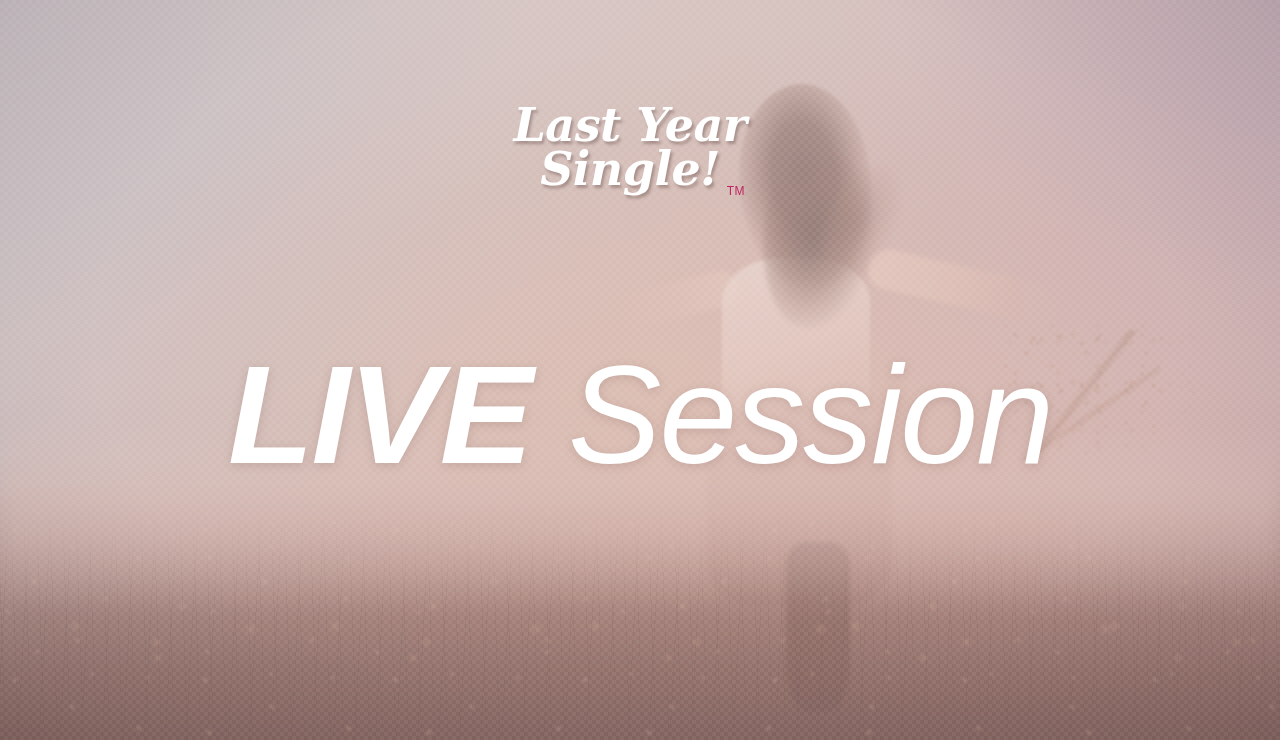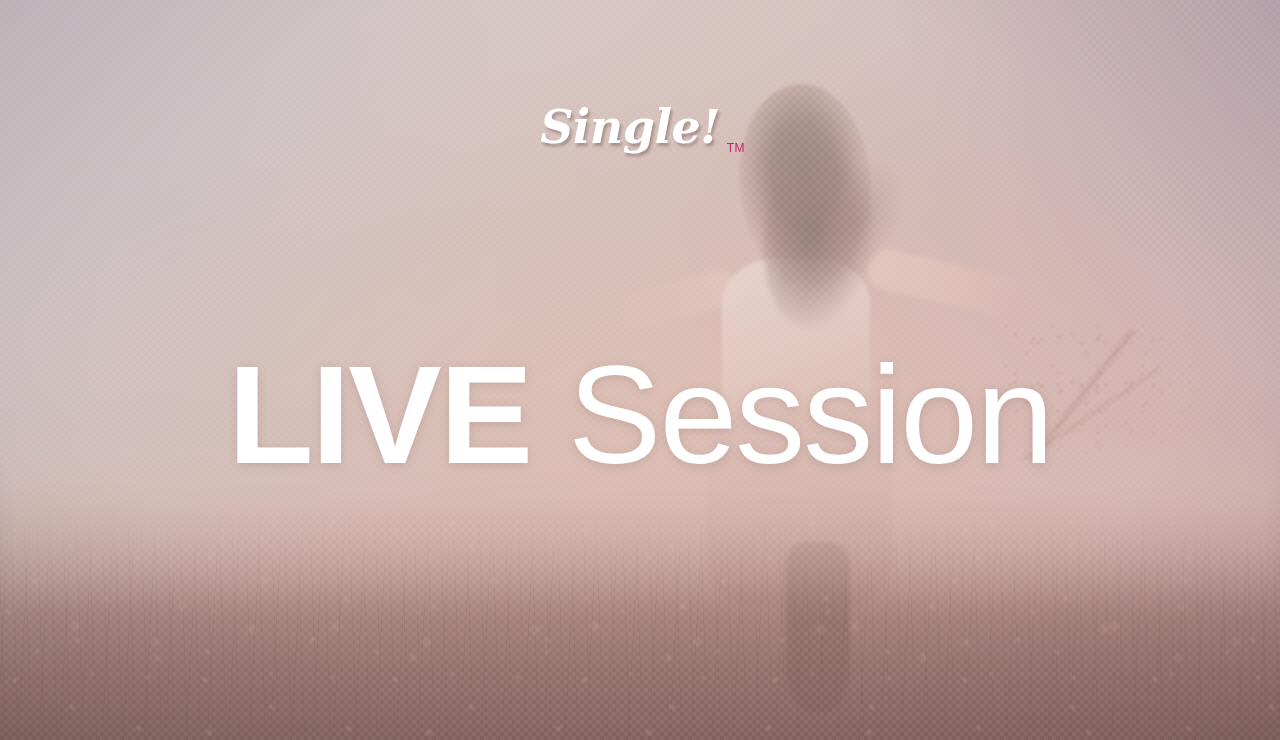"Last Year" span.logo-line1 { html: none -> <span>Last Year</span> }
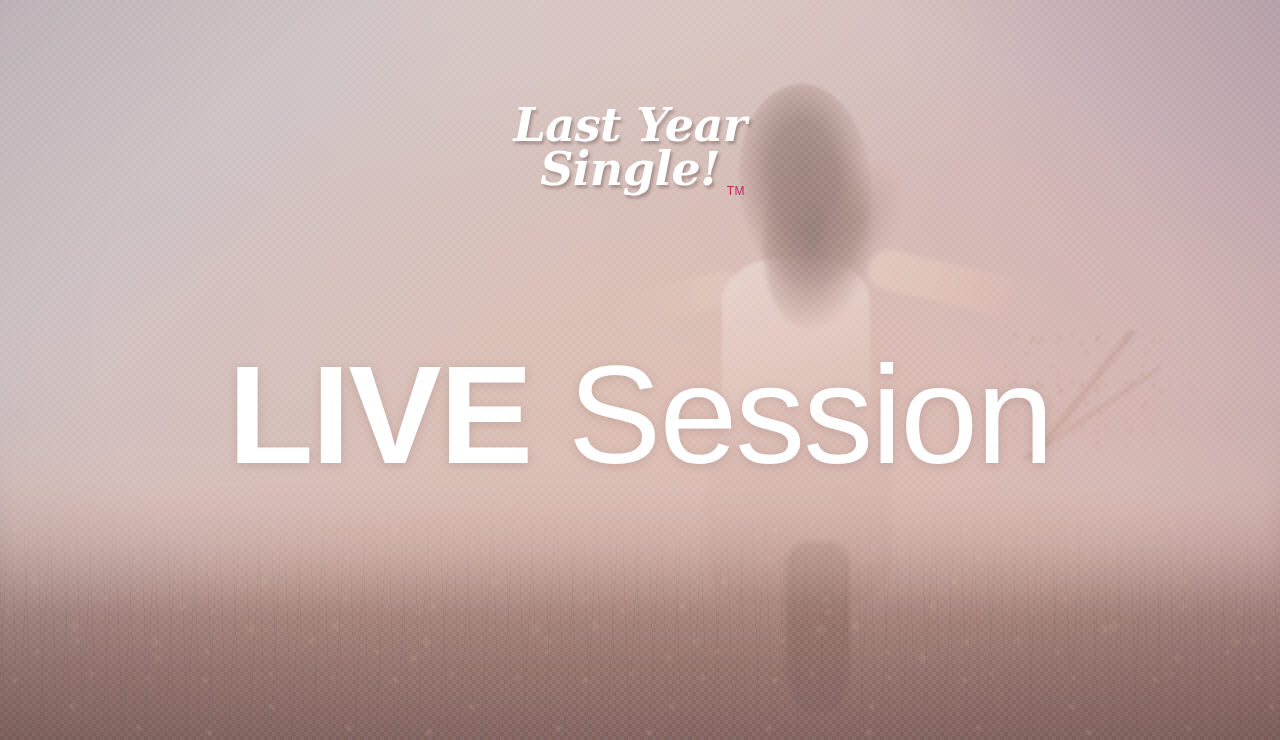"LIVE Session" .headline { font-style: none -> italic }
